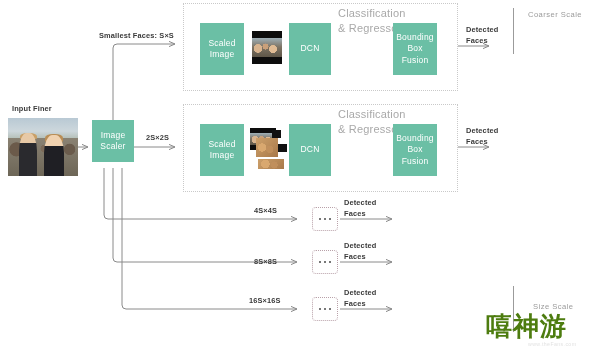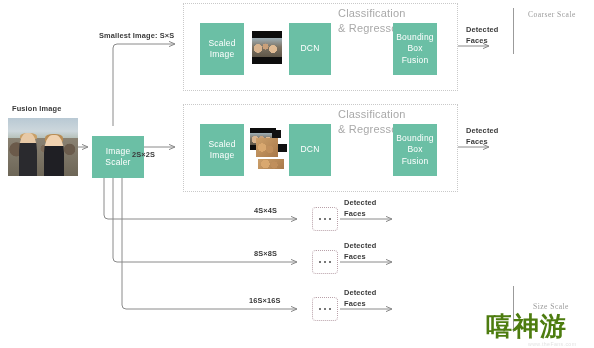"Coarser Scale" .lbl-scale { font-family: Liberation Serif, serif -> none }
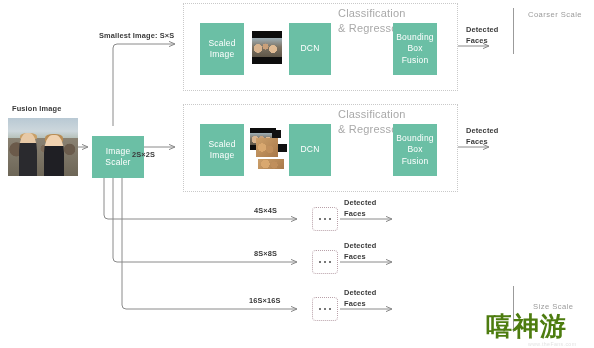"Smallest Image: S×S" div.lbl { text: Image -> Faces }
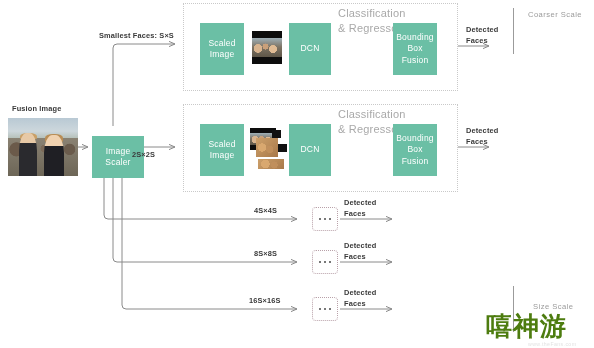"Fusion Image" div.lbl { text: Fusion Image -> Input Finer }
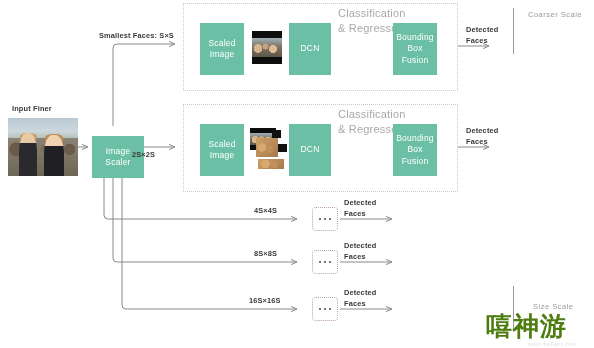"Image Scaler" div.teal { top: 136px -> 120px; width: 52px -> 42px }
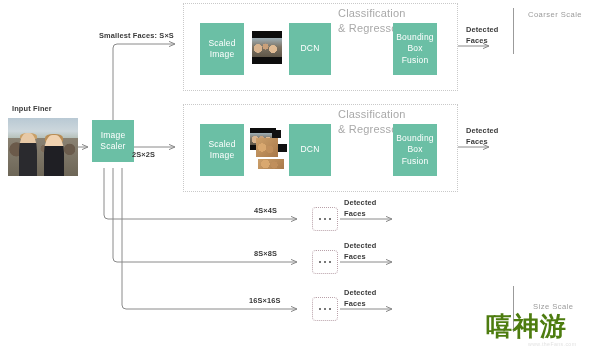"2S×2S" div.lbl { left: 132px -> 146px; margin-top: 17px -> none }
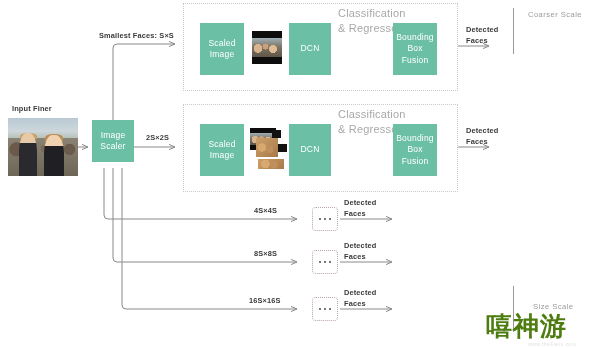"8S×8S" div.lbl { top: 249px -> 257px }
